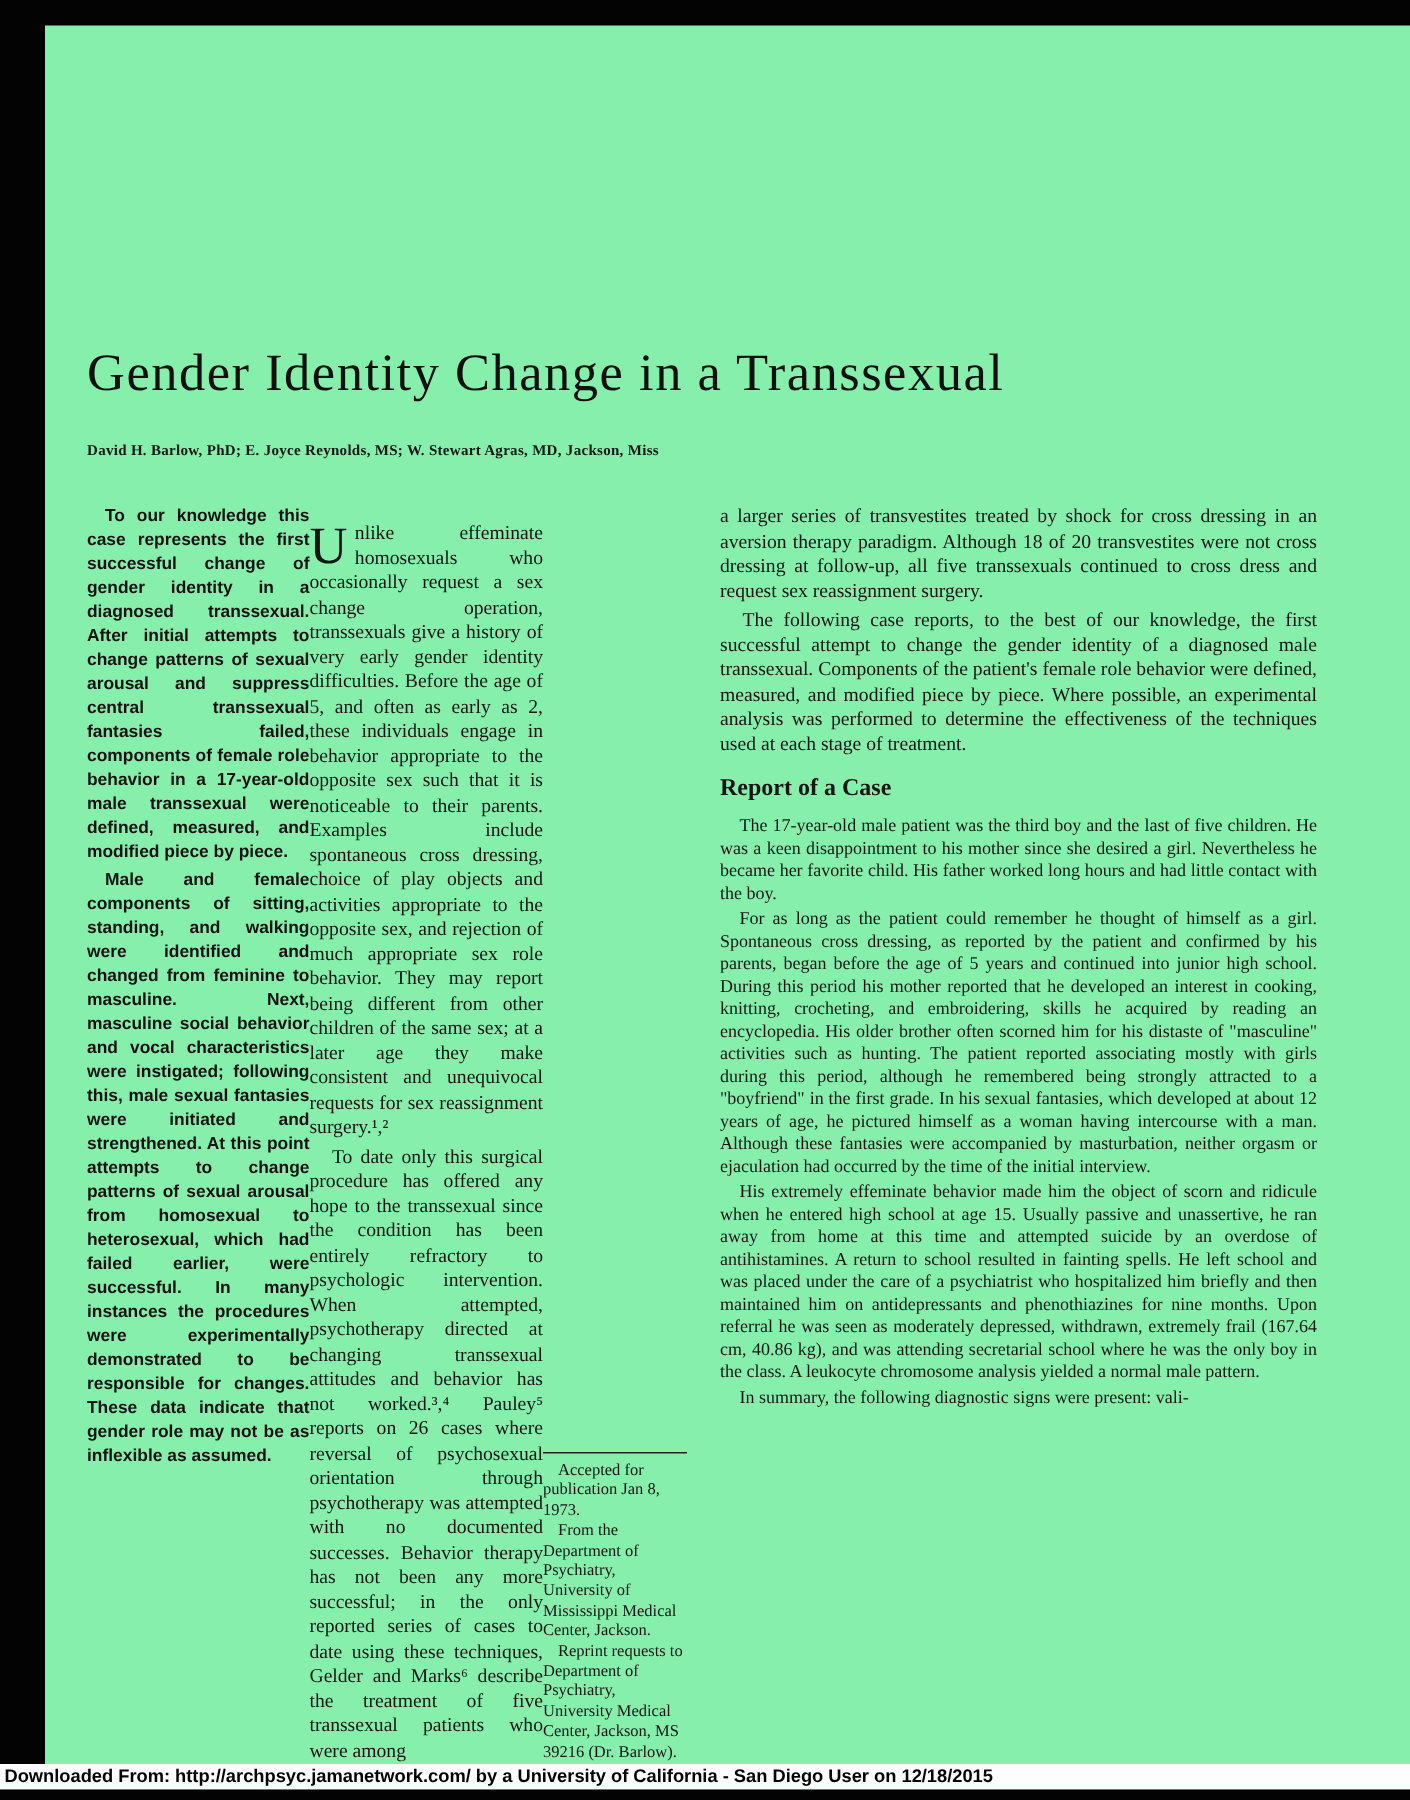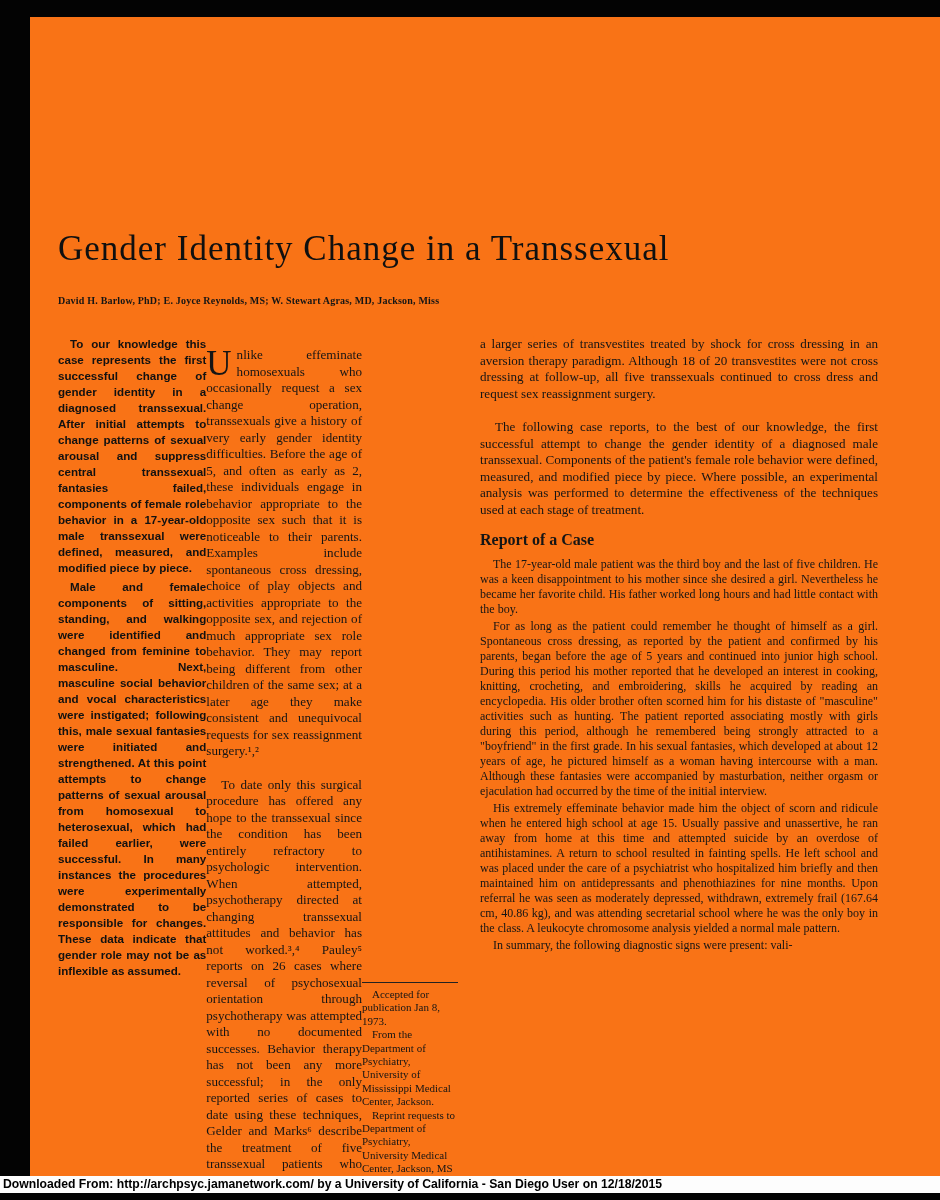"Gender Identity Change in a" .scan { background: #f97316 -> #86efac }
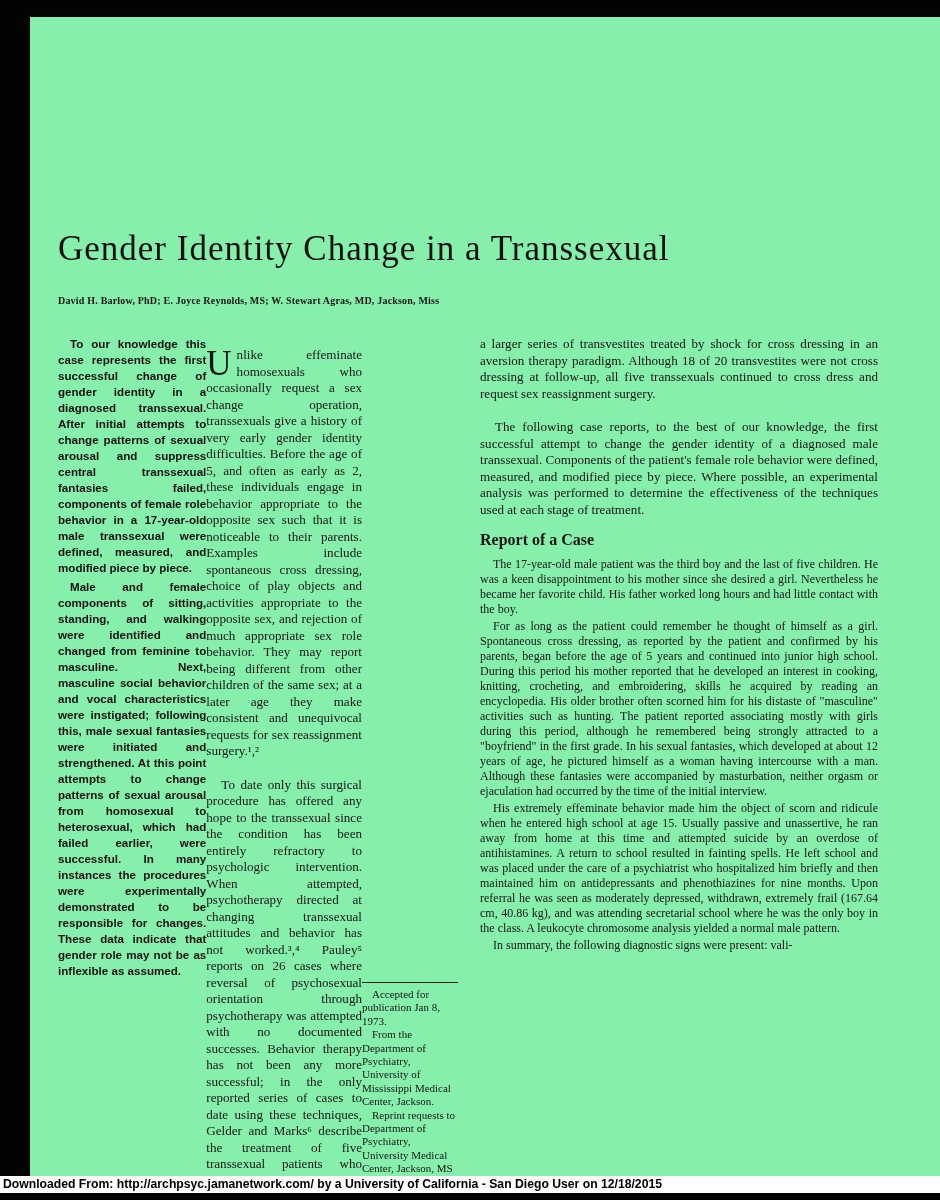"The following case reports, to" .p-indent { margin-top: 17px -> 3px }
